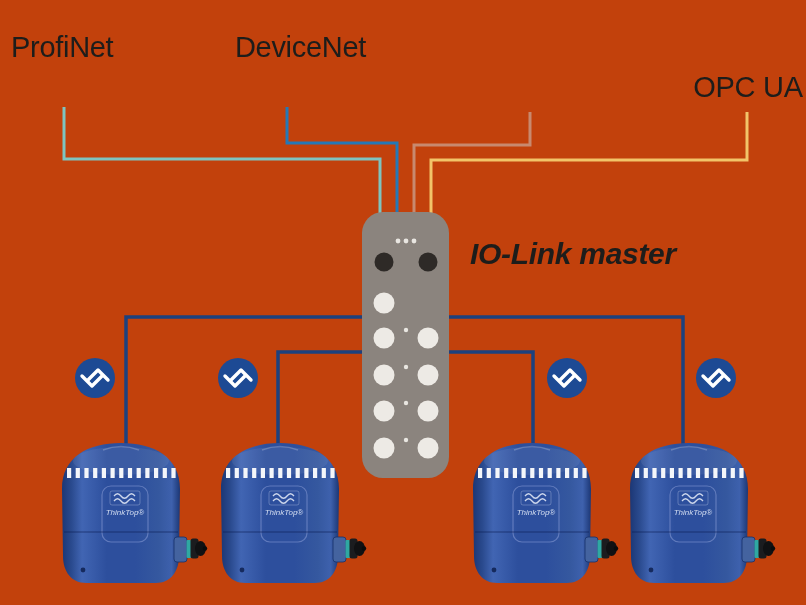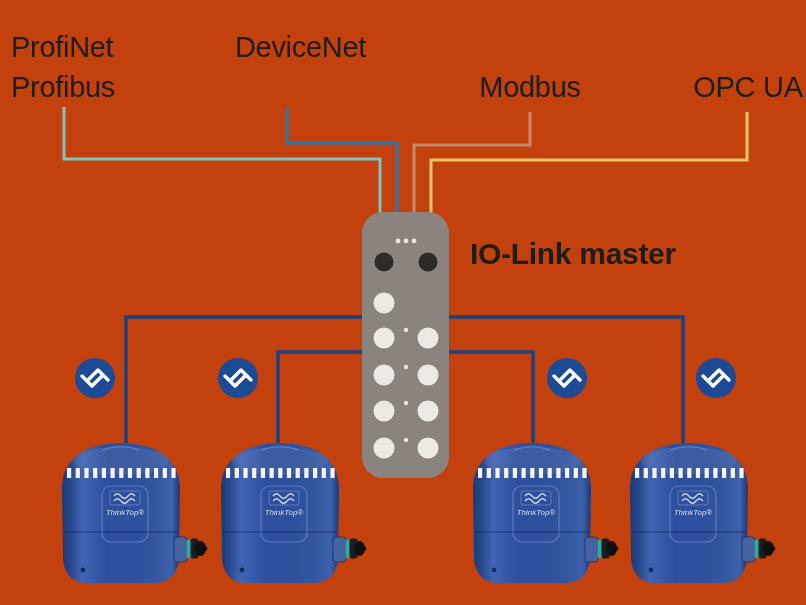"Profibus" span { html: <span>Profibus</span> -> none }
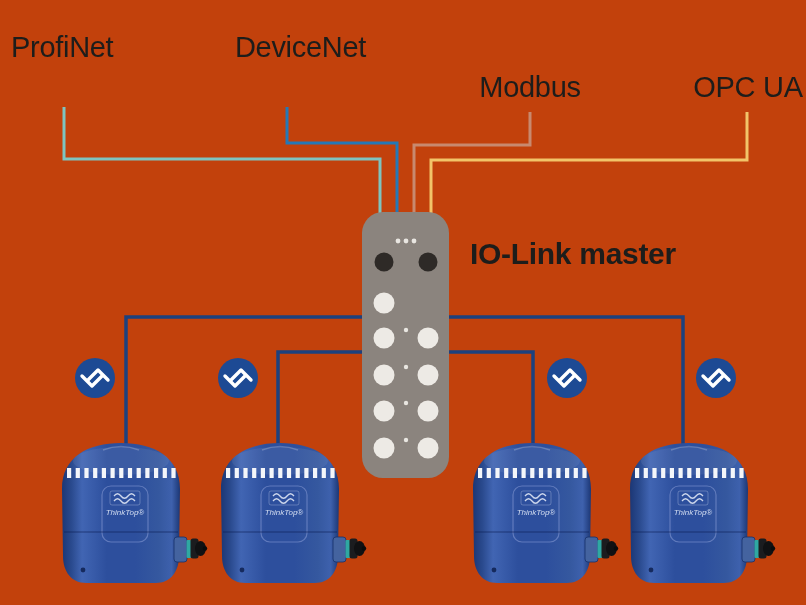"Modbus" div.label { html: <div> <span>Modbus</span> </div> -> none }
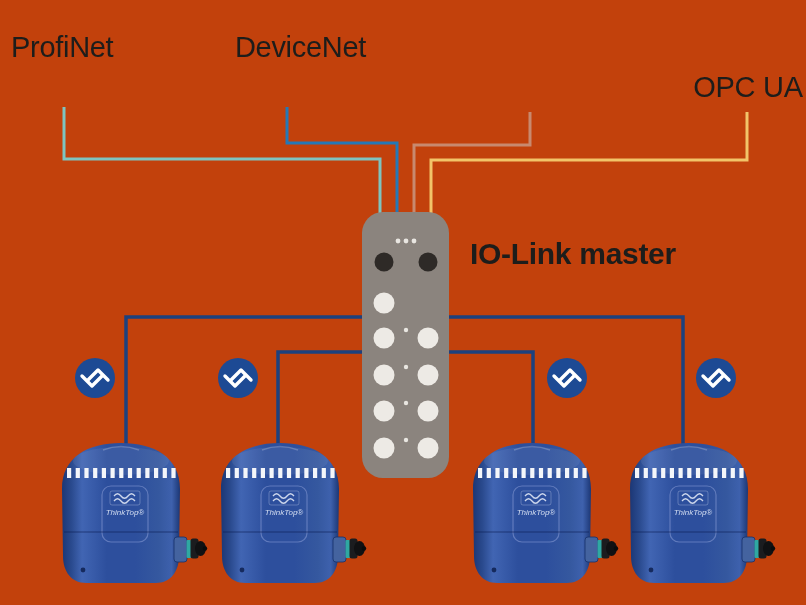"IO-Link master" .master-label { font-style: none -> italic }
